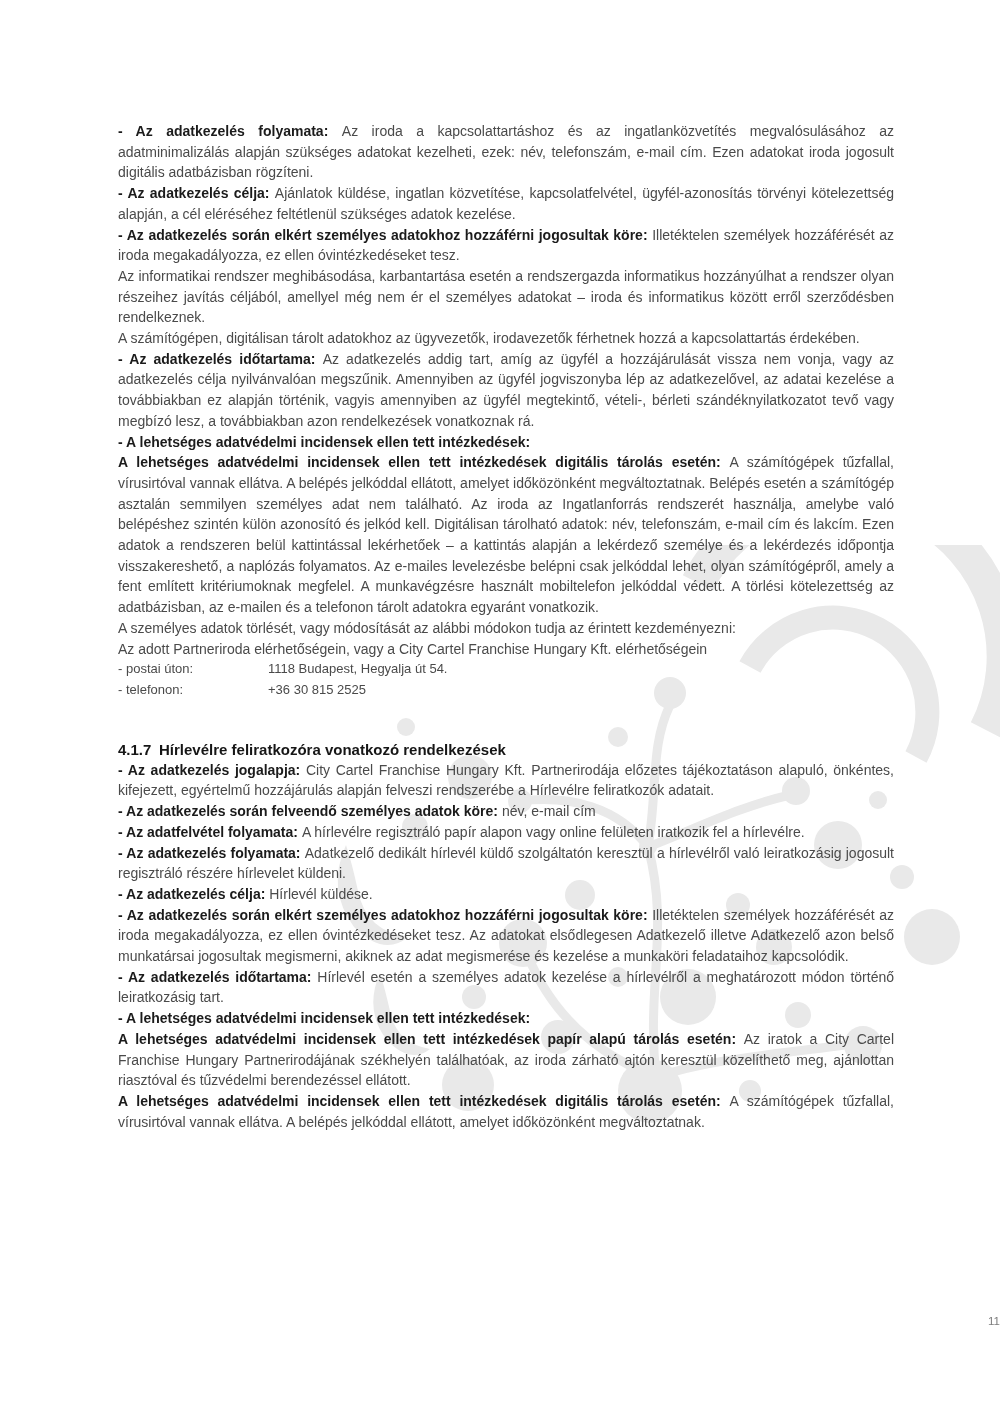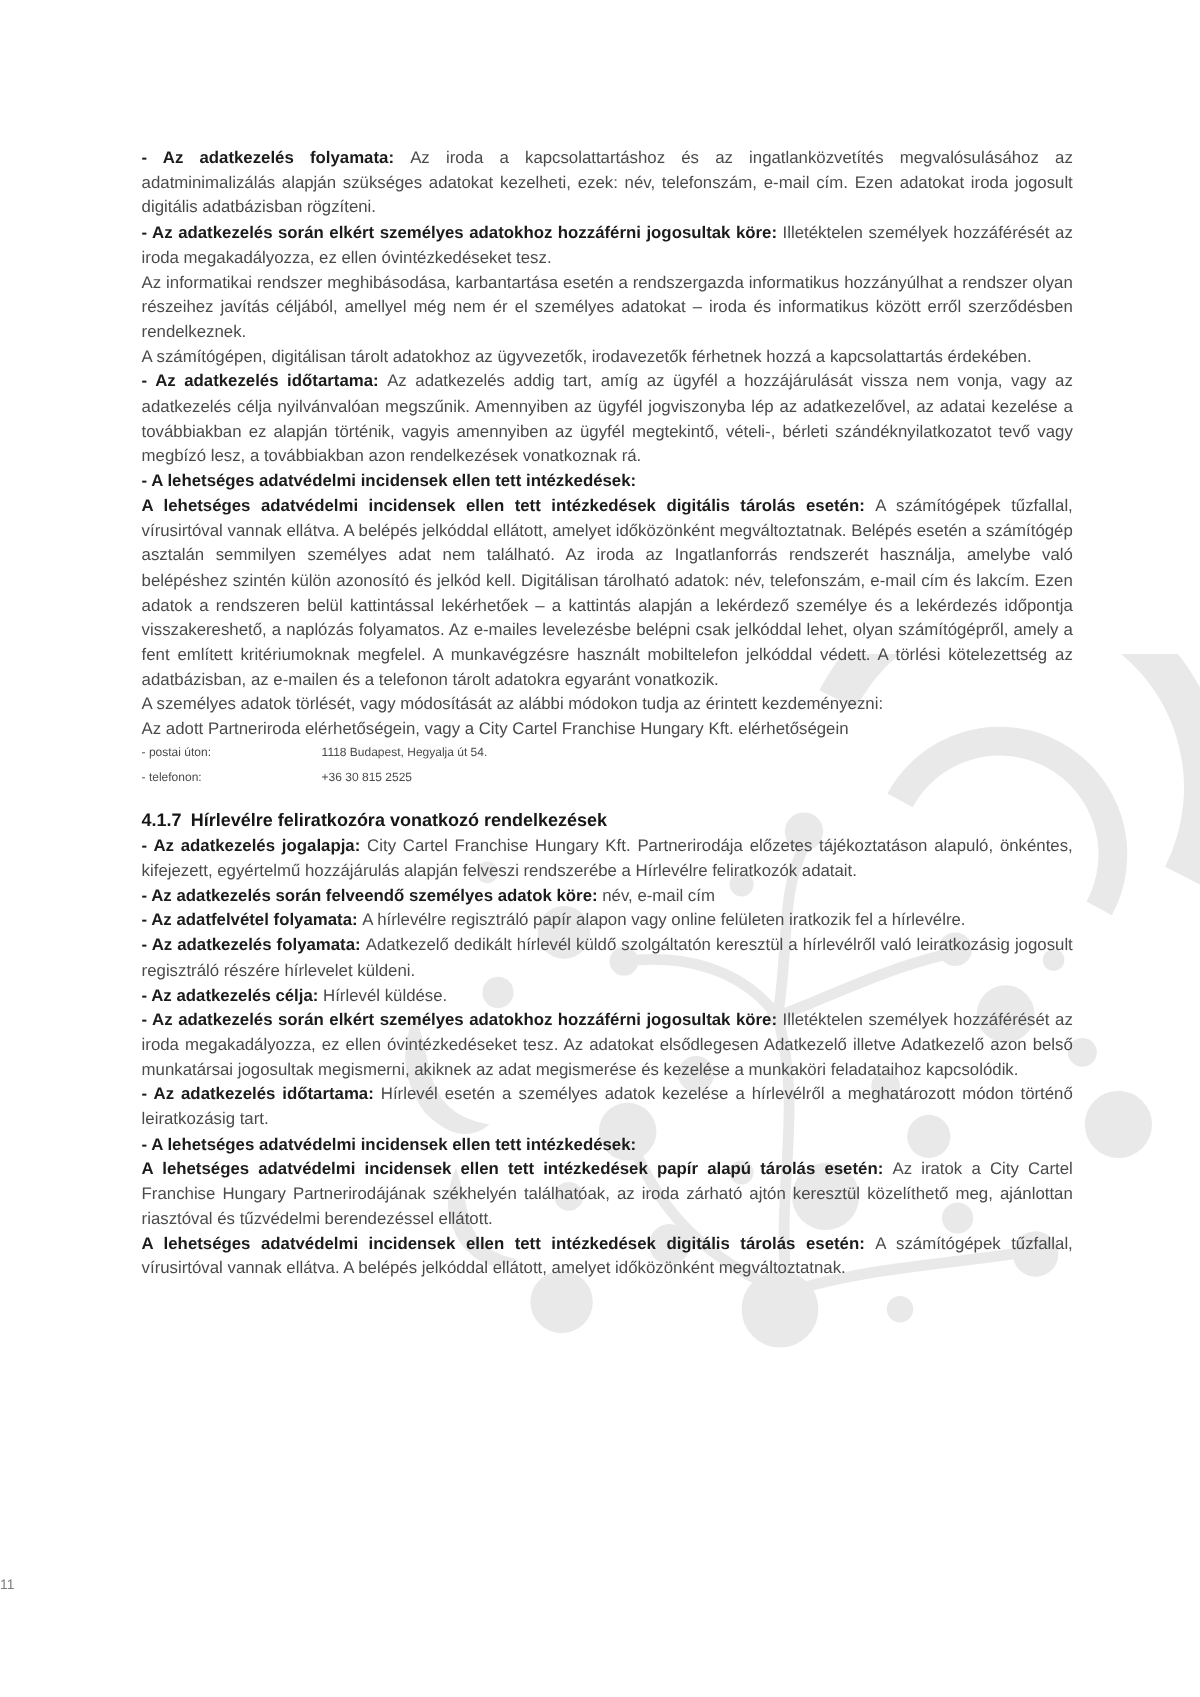"- Az adatkezelés célja: Ajánlatok" p.para { html: none -> <p><span>- Az adatkezelés célja: </span><span>Ajánlatok küldése, ingatlan közvetítése, kapcsolatfelvétel, ügyfél-azonosítás törvényi kötelezettség alapján, a cél eléréséhez feltétlenül szükséges adatok kezelése.</span></p> }
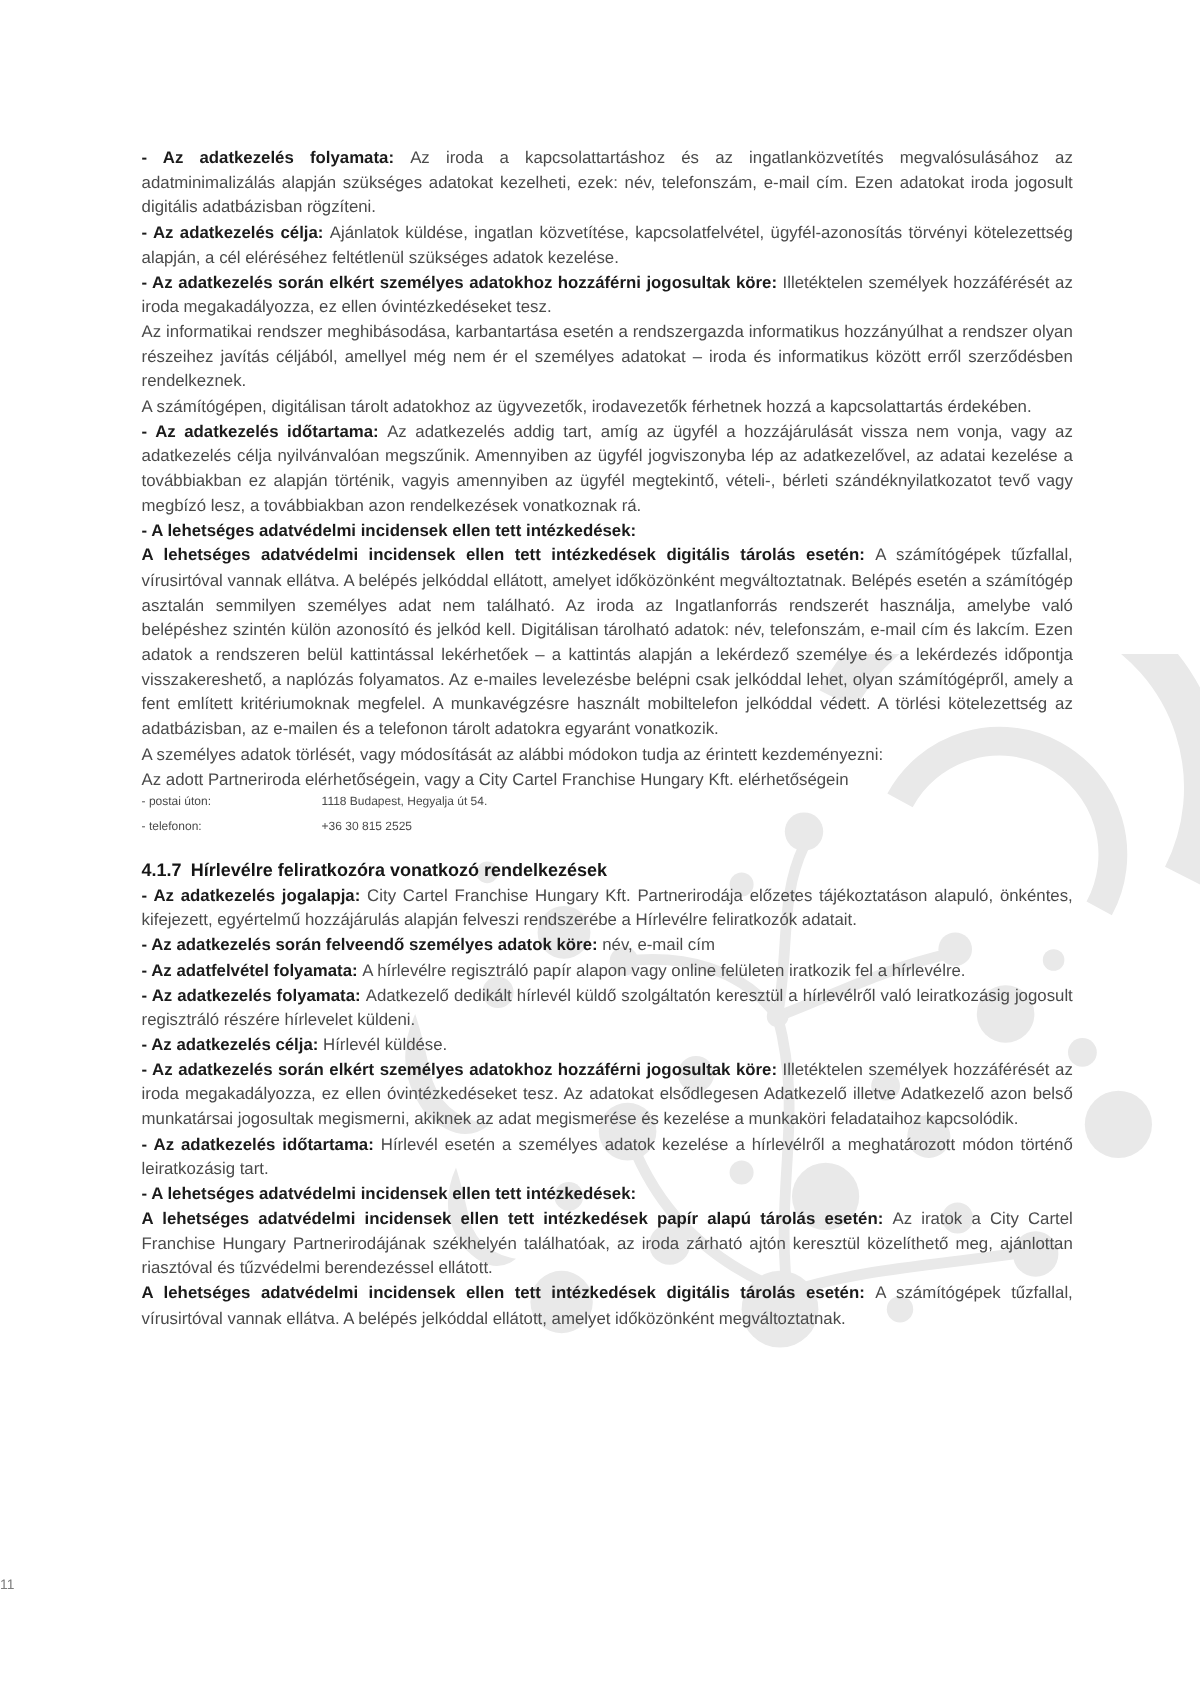"- postai úton: 1118 Budapest," .contact-row { font-size: 10px -> 13px }
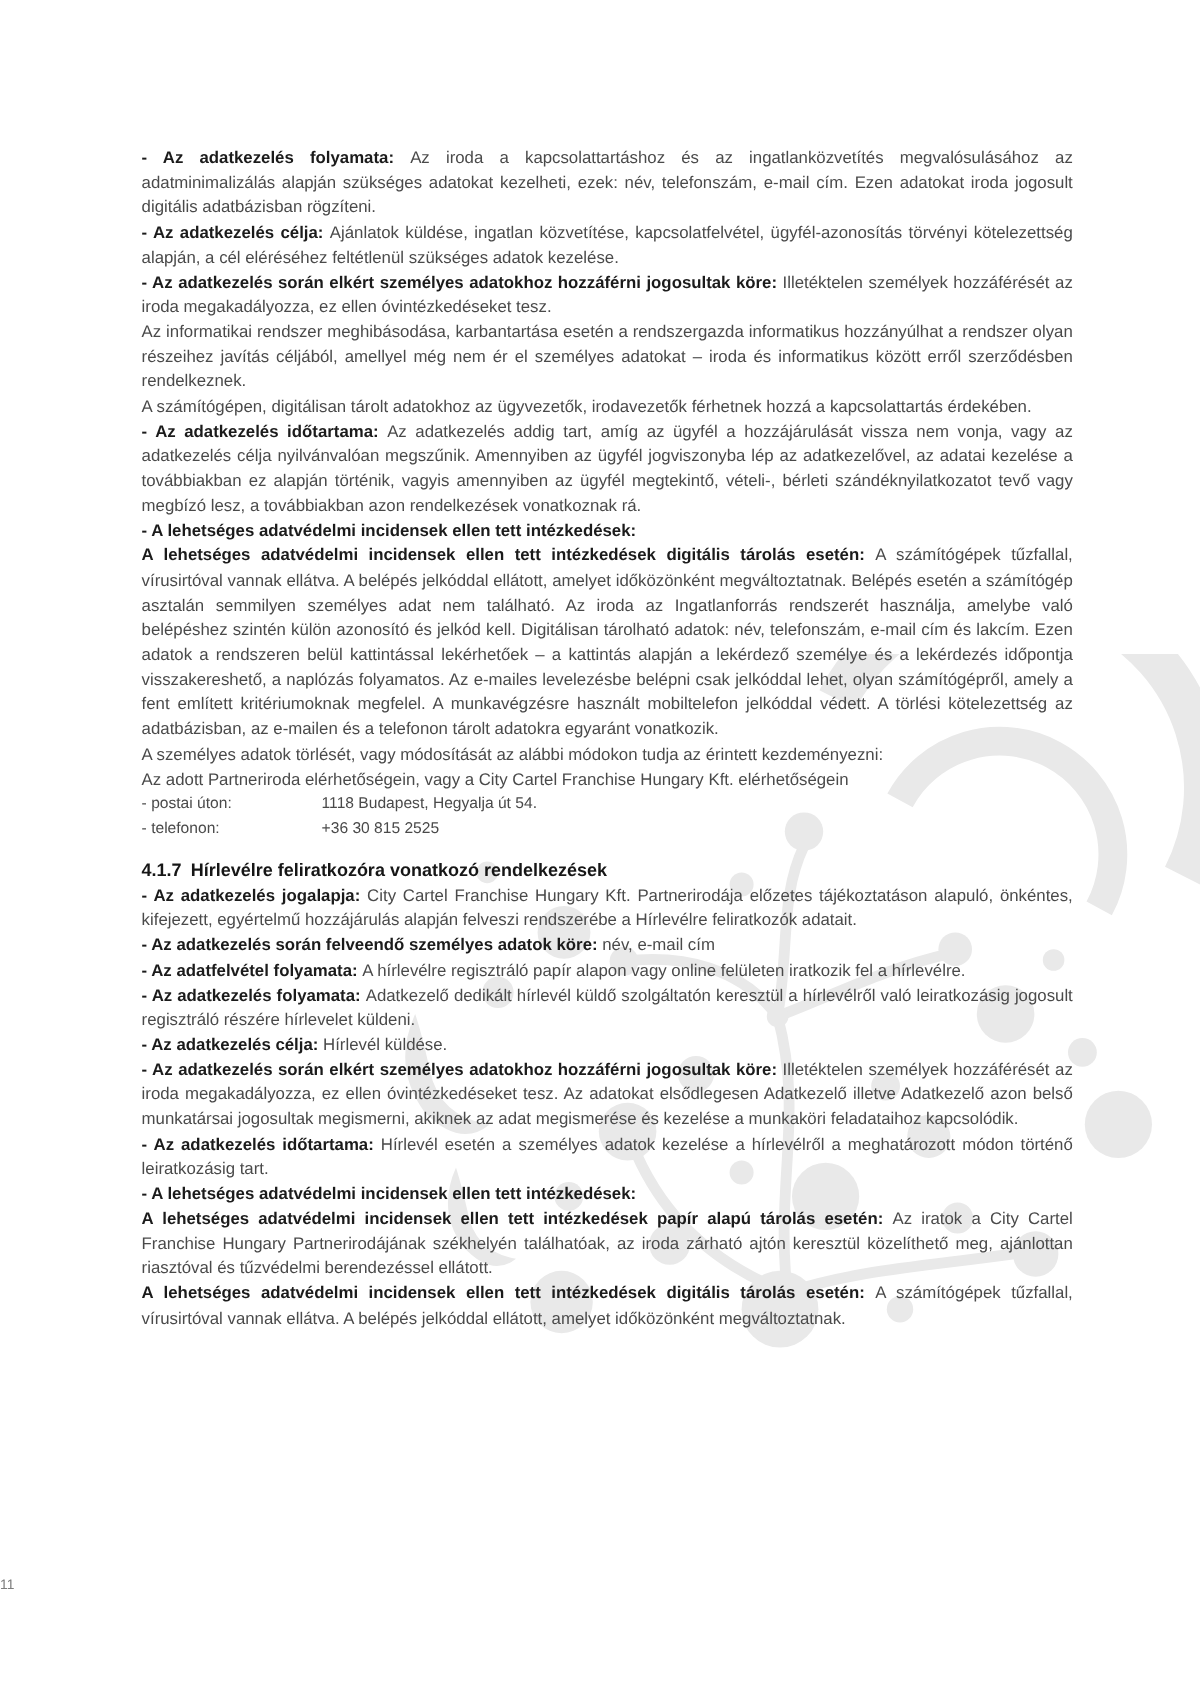"4.1.7" .hnum { margin-top: none -> 24px }
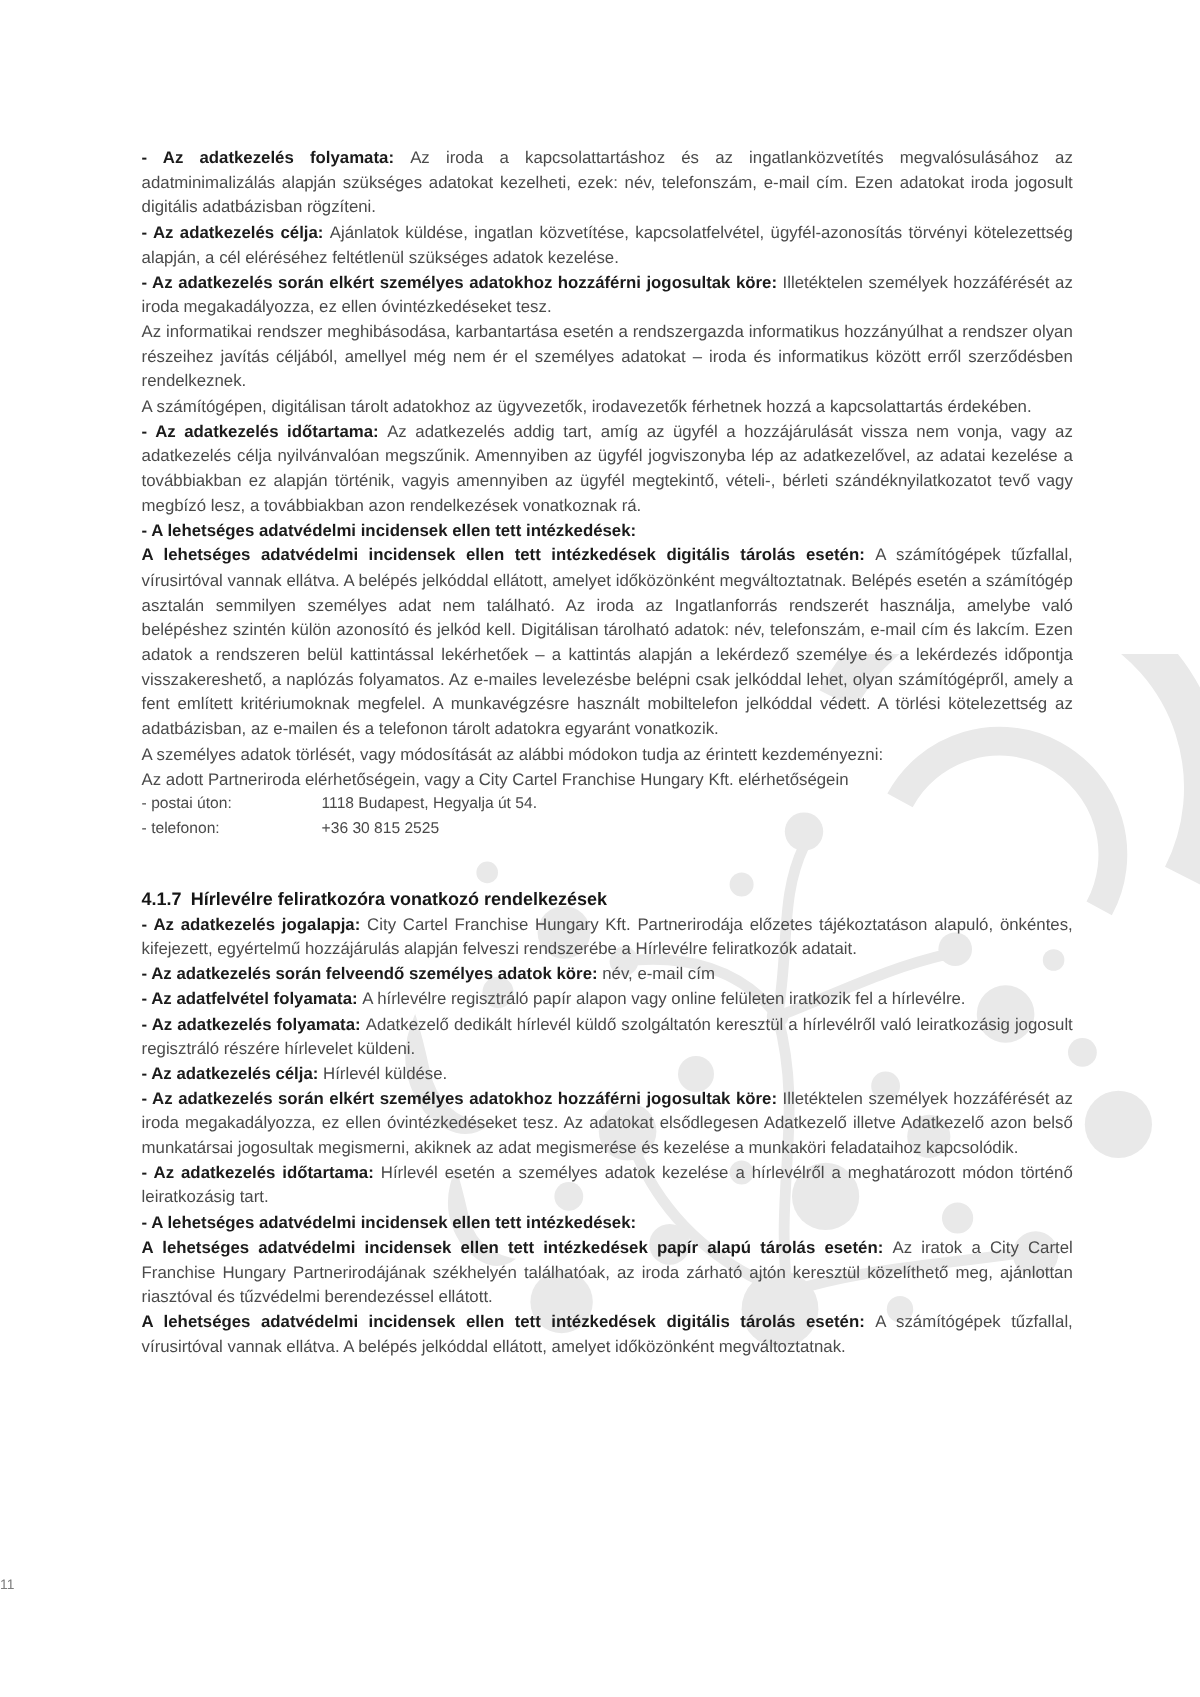"11" .page-number { text-align: left -> right }
